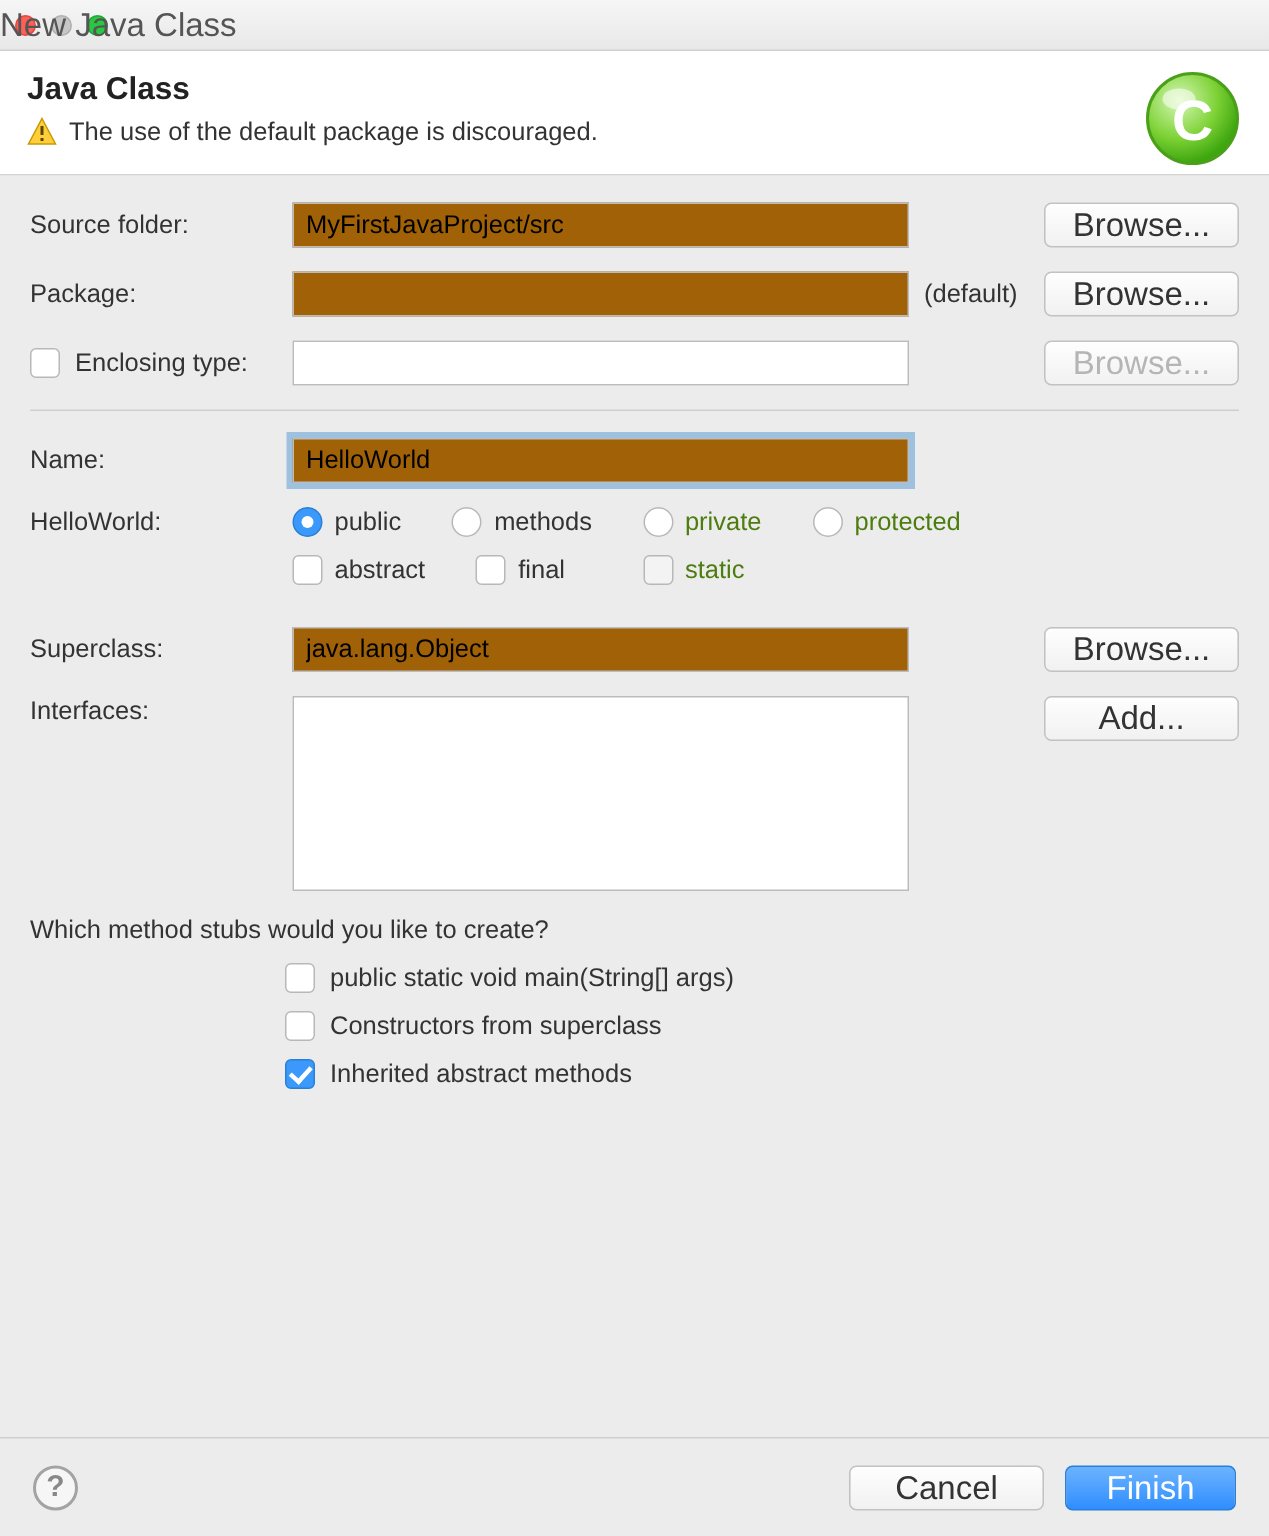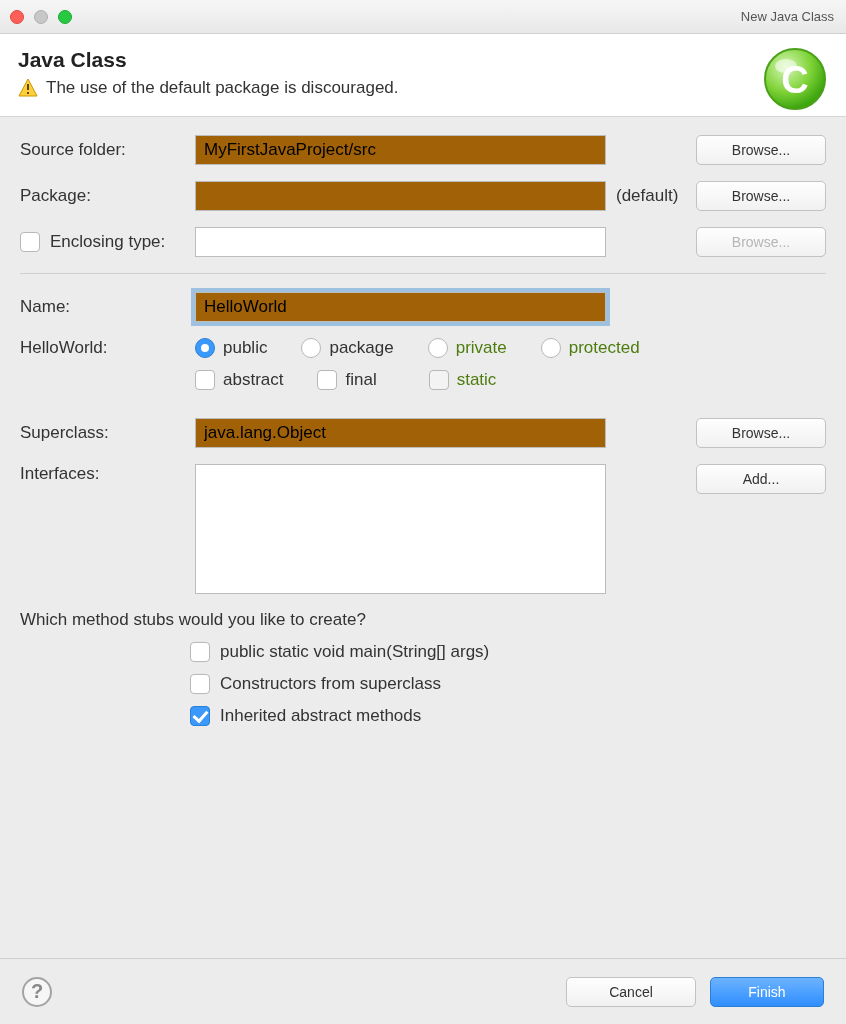"New Java Class" .win-title { font-size: 13px -> 22px; text-align: right -> left }
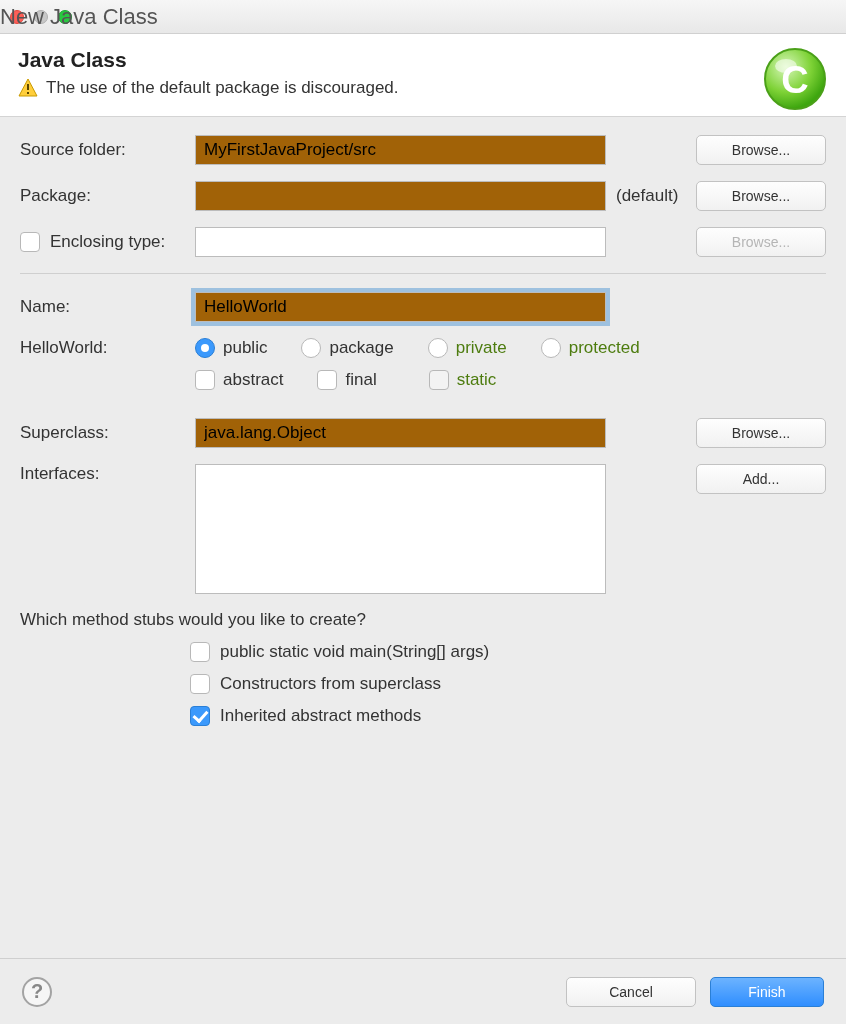"Browse..." .btn { font-size: 14px -> 22px }
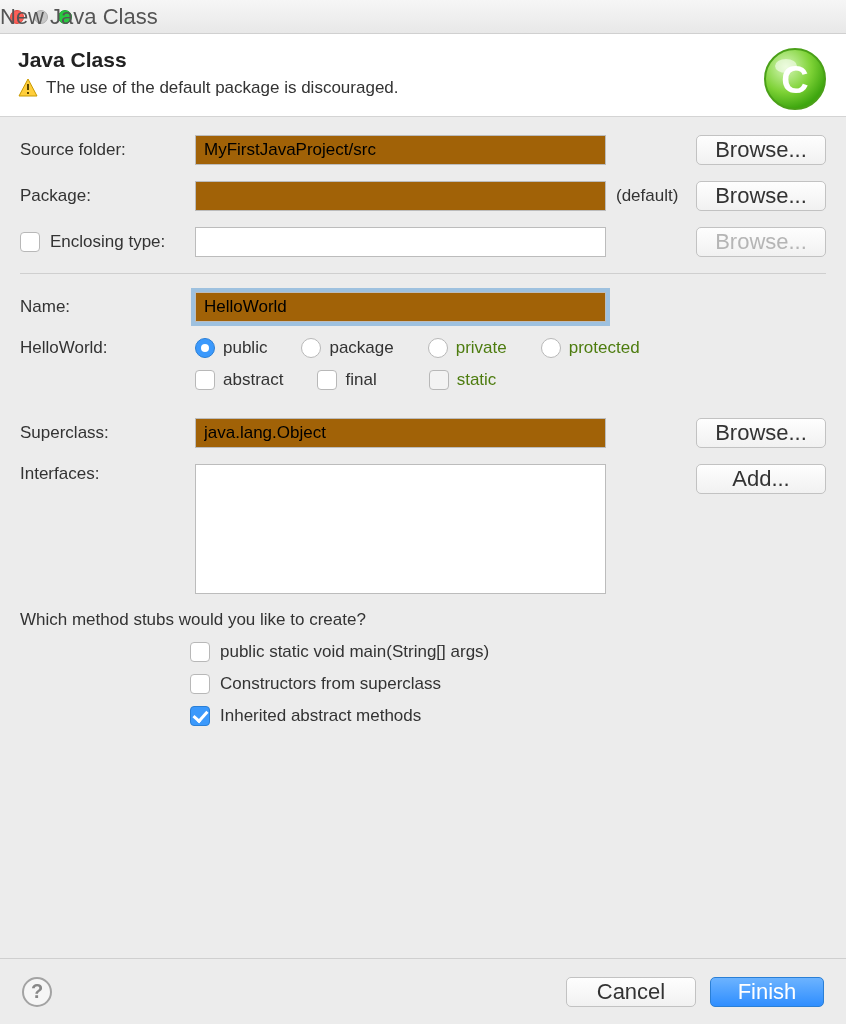"package" span { text: package -> methods }
